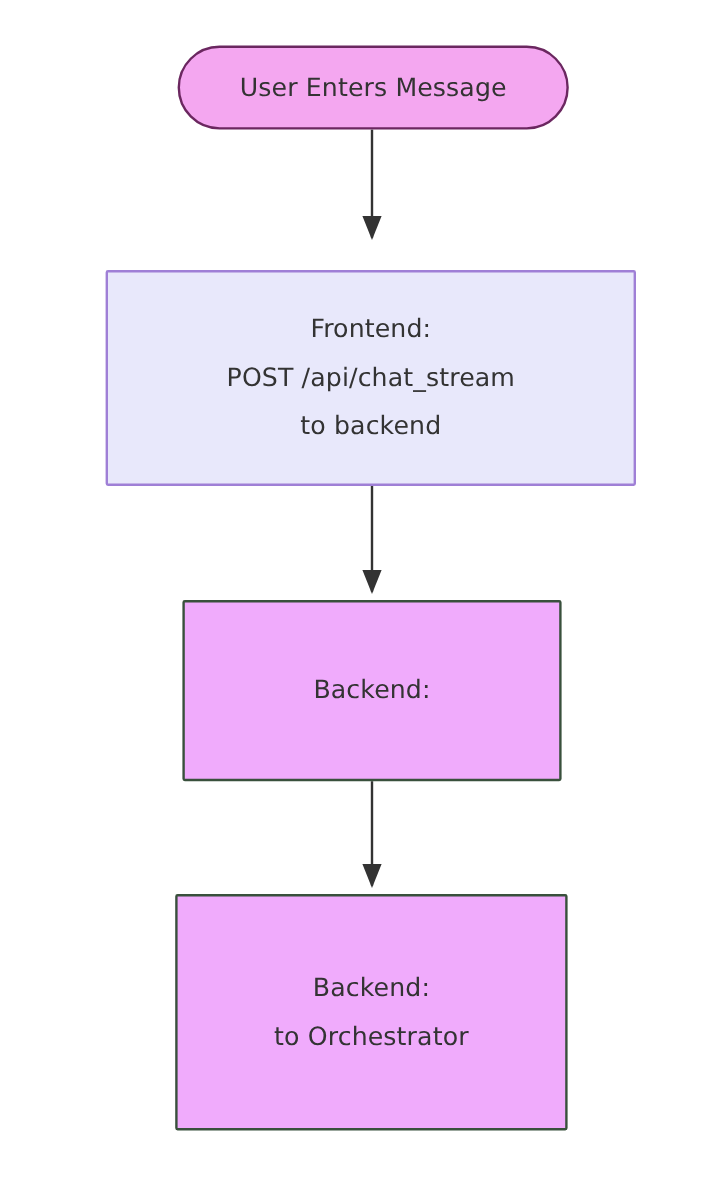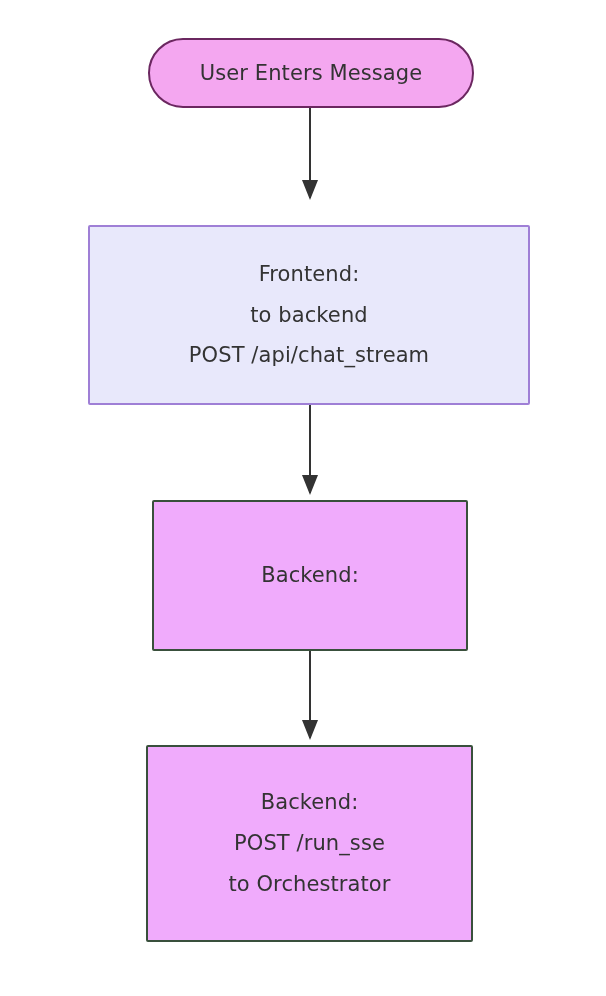"to backend" div.node-label { order: before "POST /api/chat_stream" -> after "POST /api/chat_stream" }
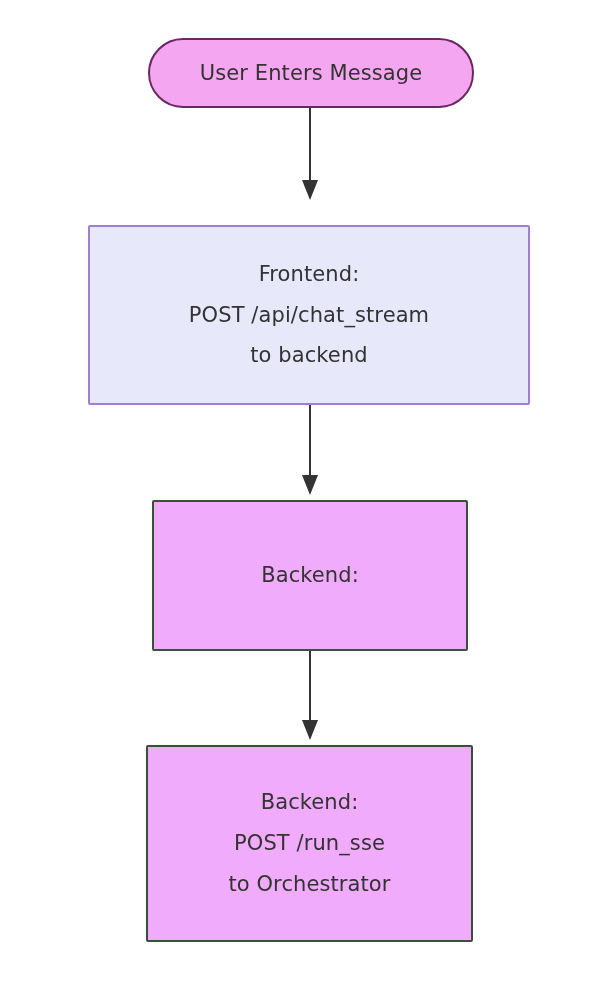"POST /run_sse" div.node-label { html: <div>POST /run_sse</div> -> none }
